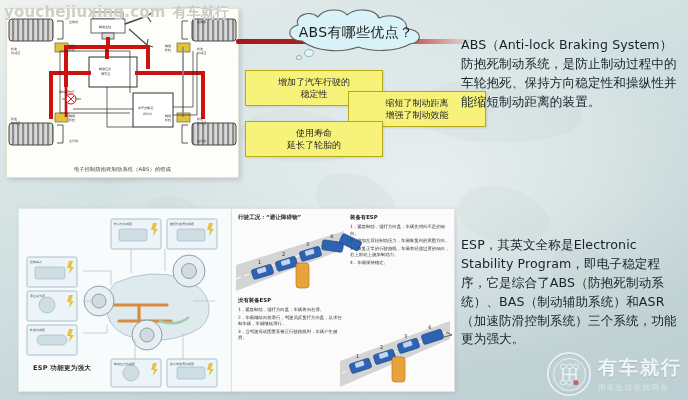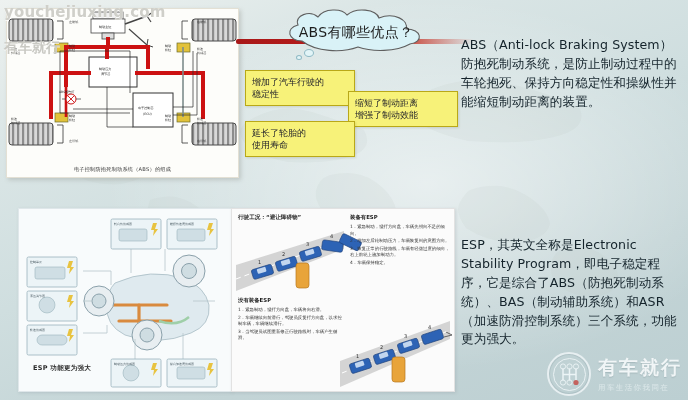"youchejiuxing.com" .wm-top { flex-direction: column -> none; gap: 18px -> 7px }
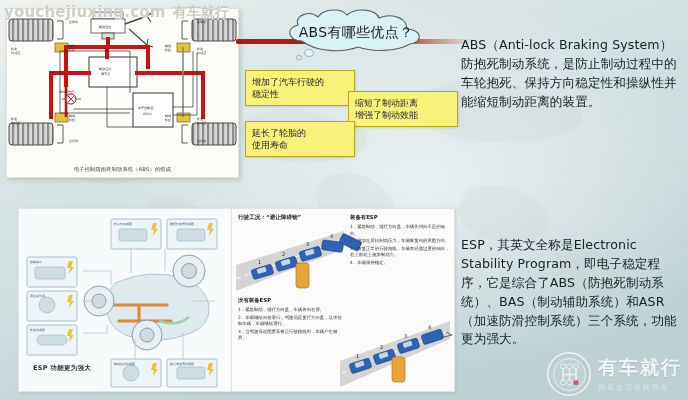"增加了汽车行驶的" .ybox { padding: 5px 6px -> 5px 20px; text-align: none -> center }
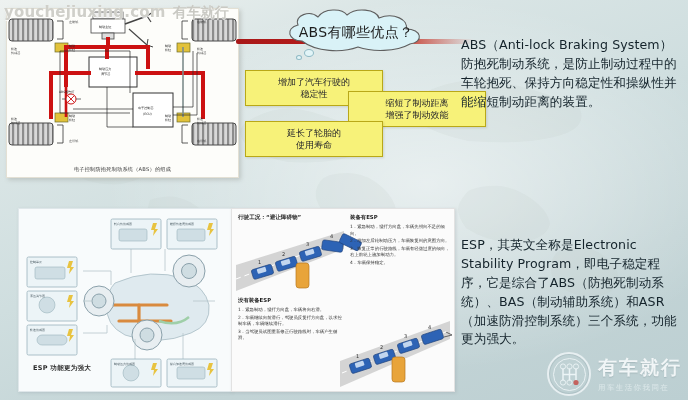"延长了轮胎的" span { order: before "使用寿命" -> after "使用寿命" }
